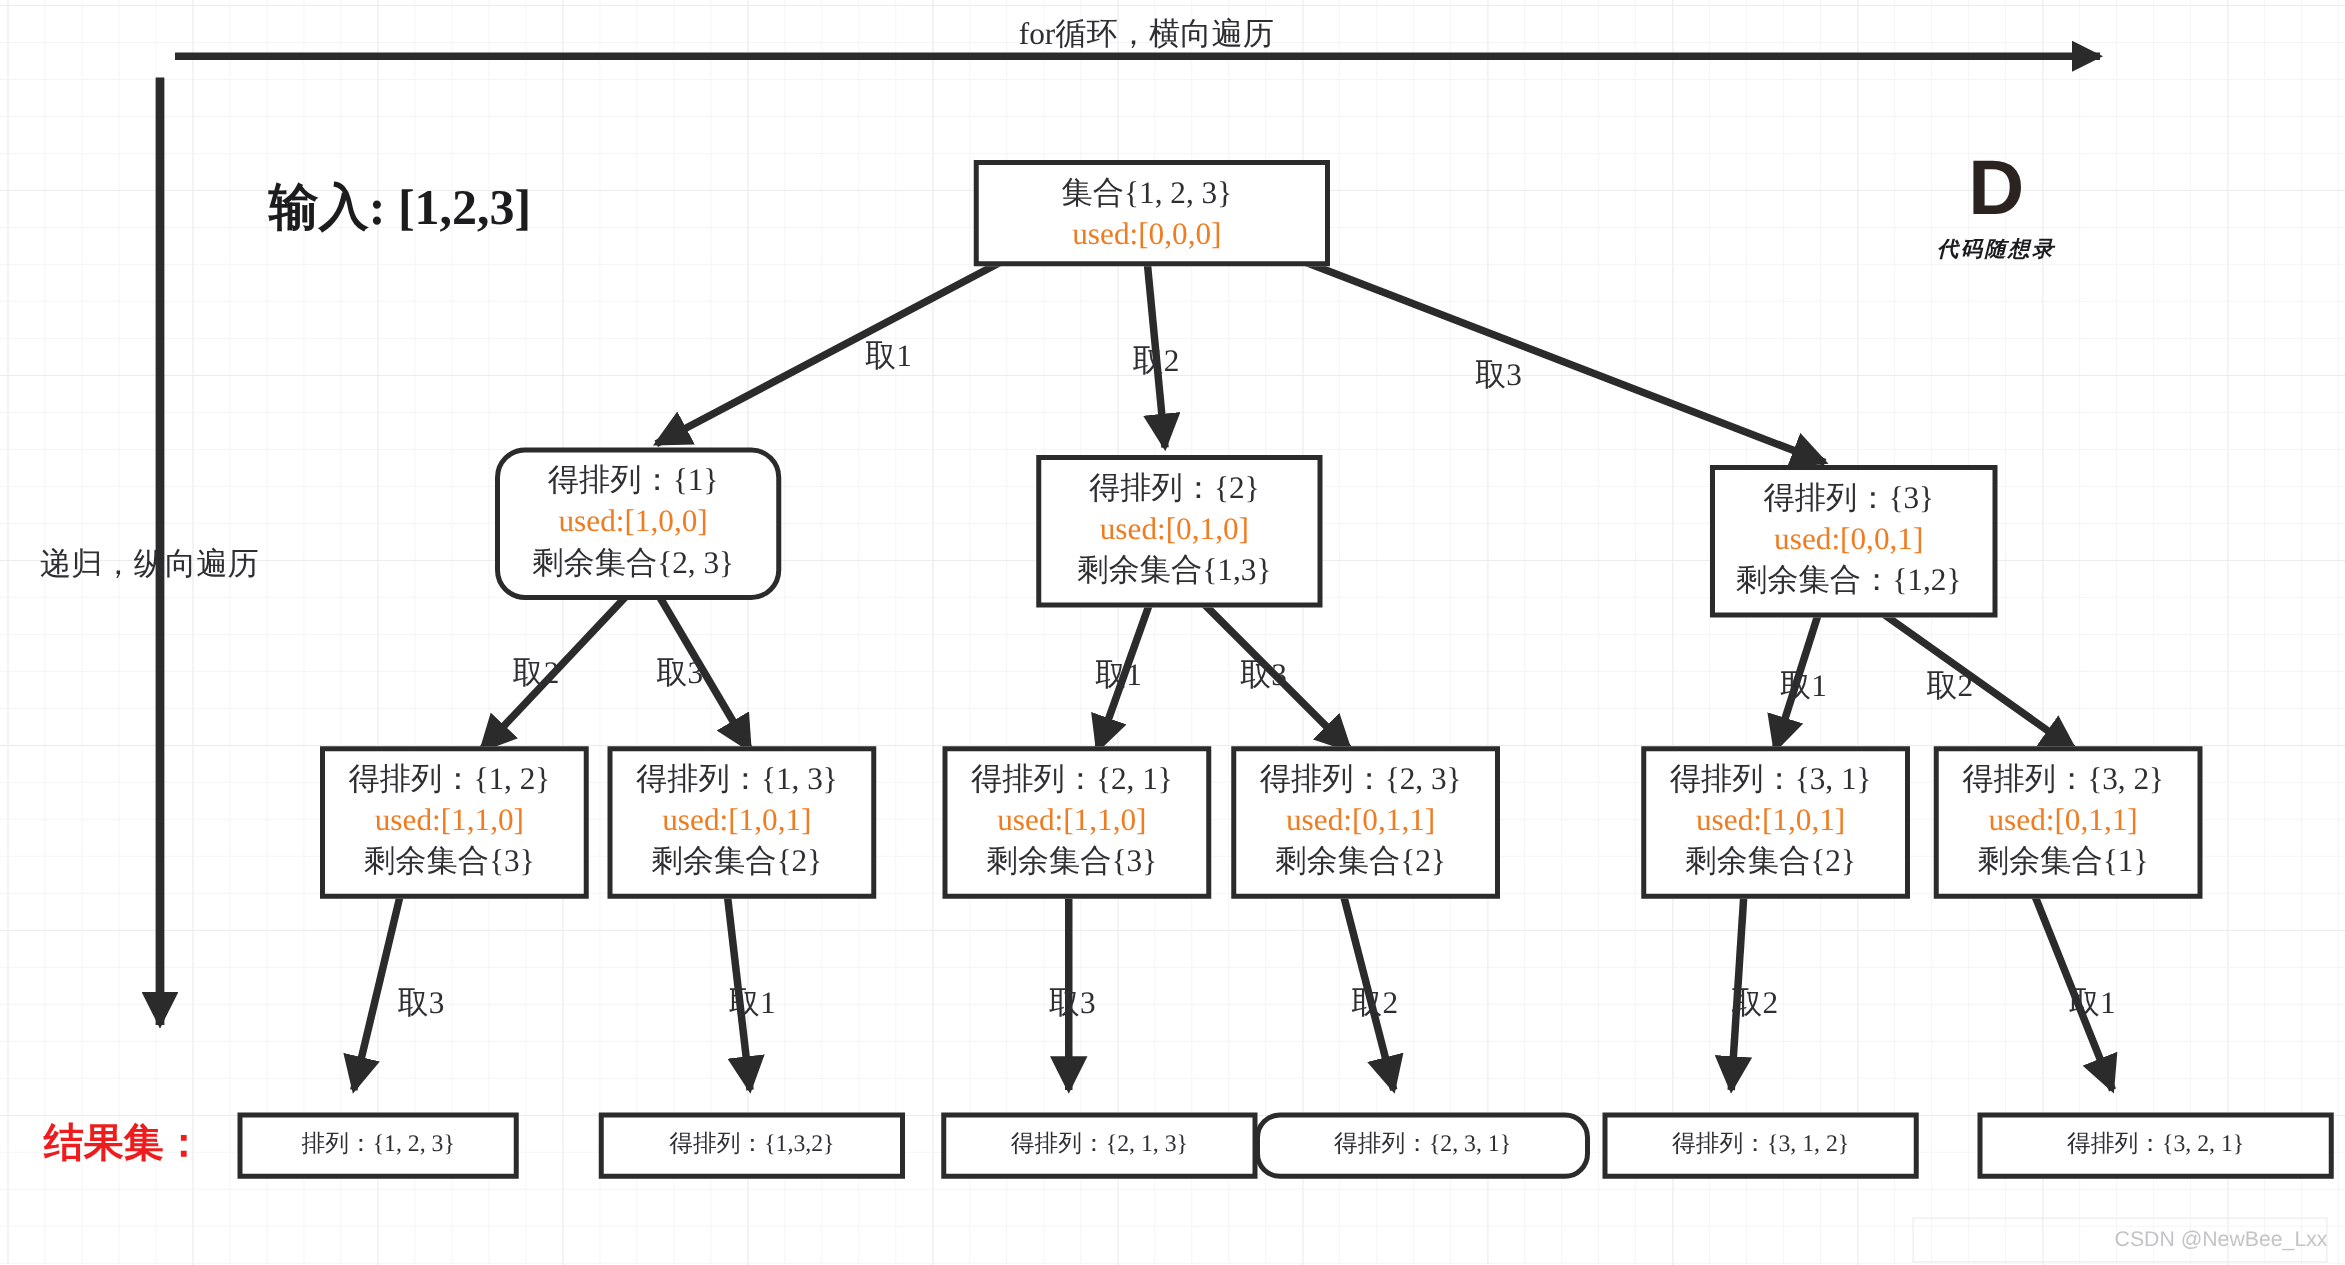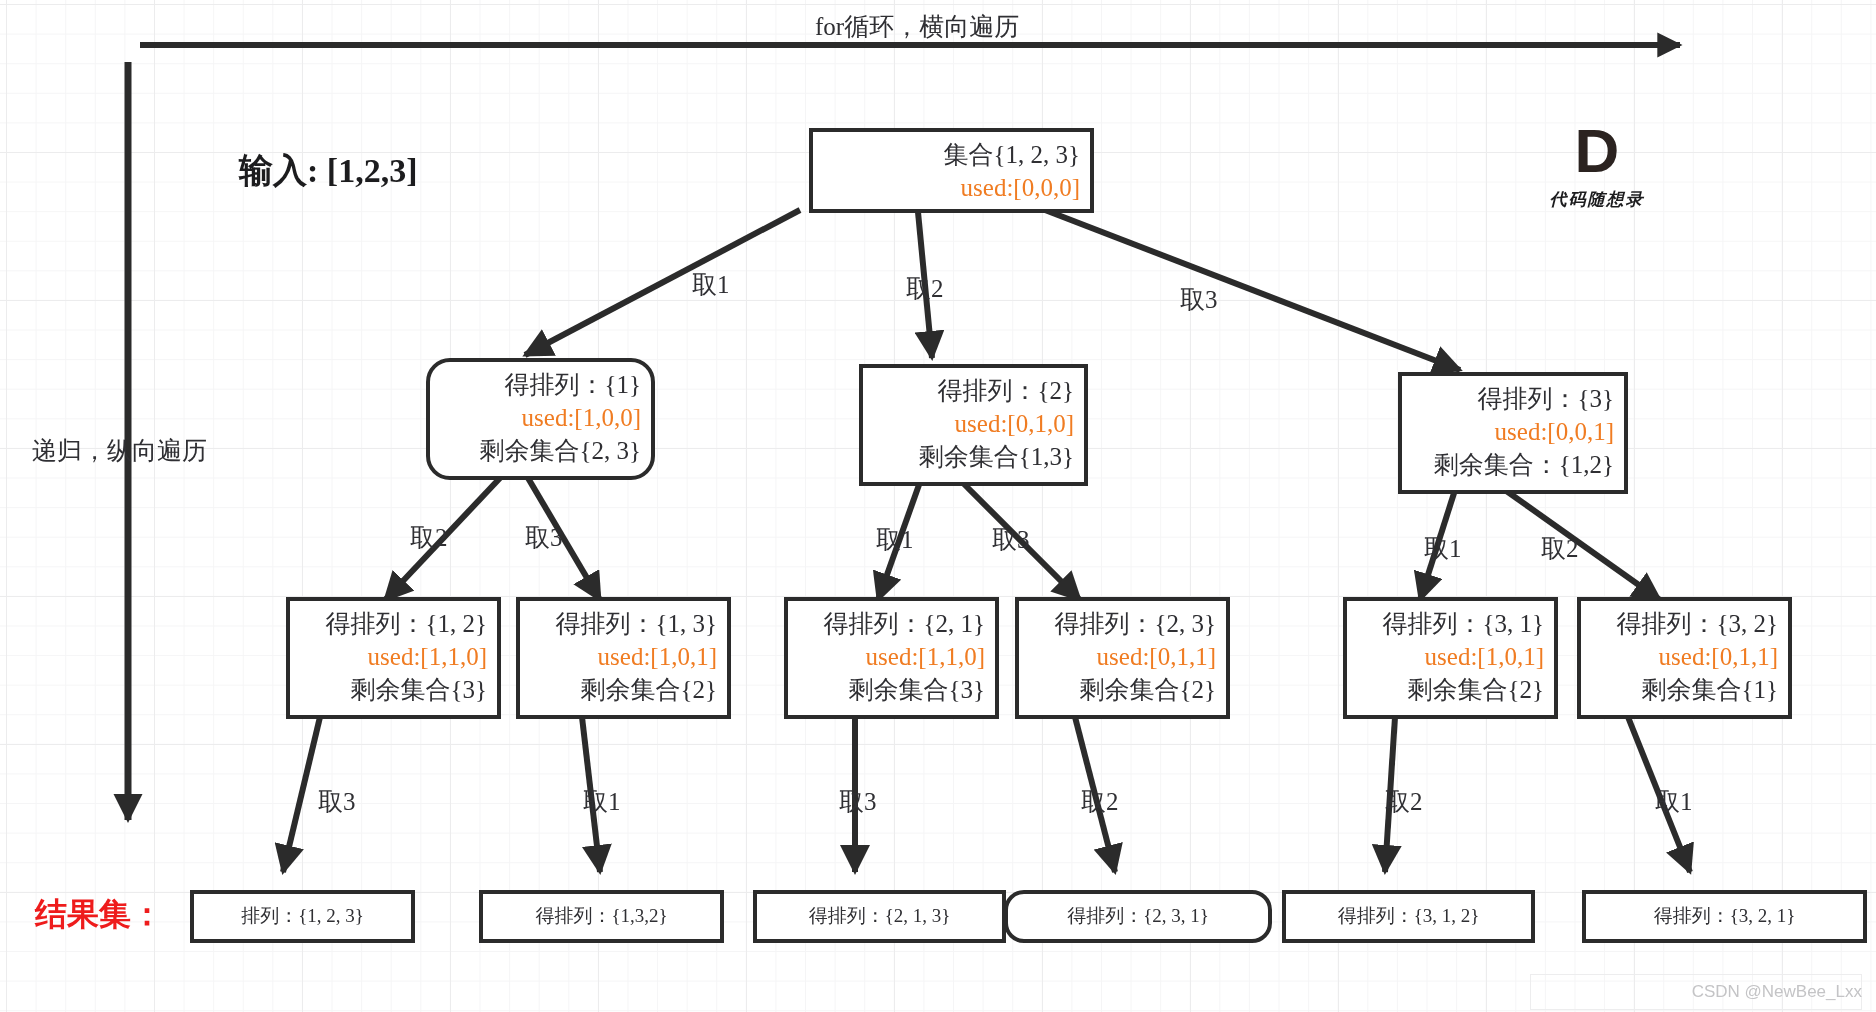"输入: [1,2,3]" #input-label { font-size: 34px -> 40px; margin-left: 24px -> none; top: 148px -> 138px }
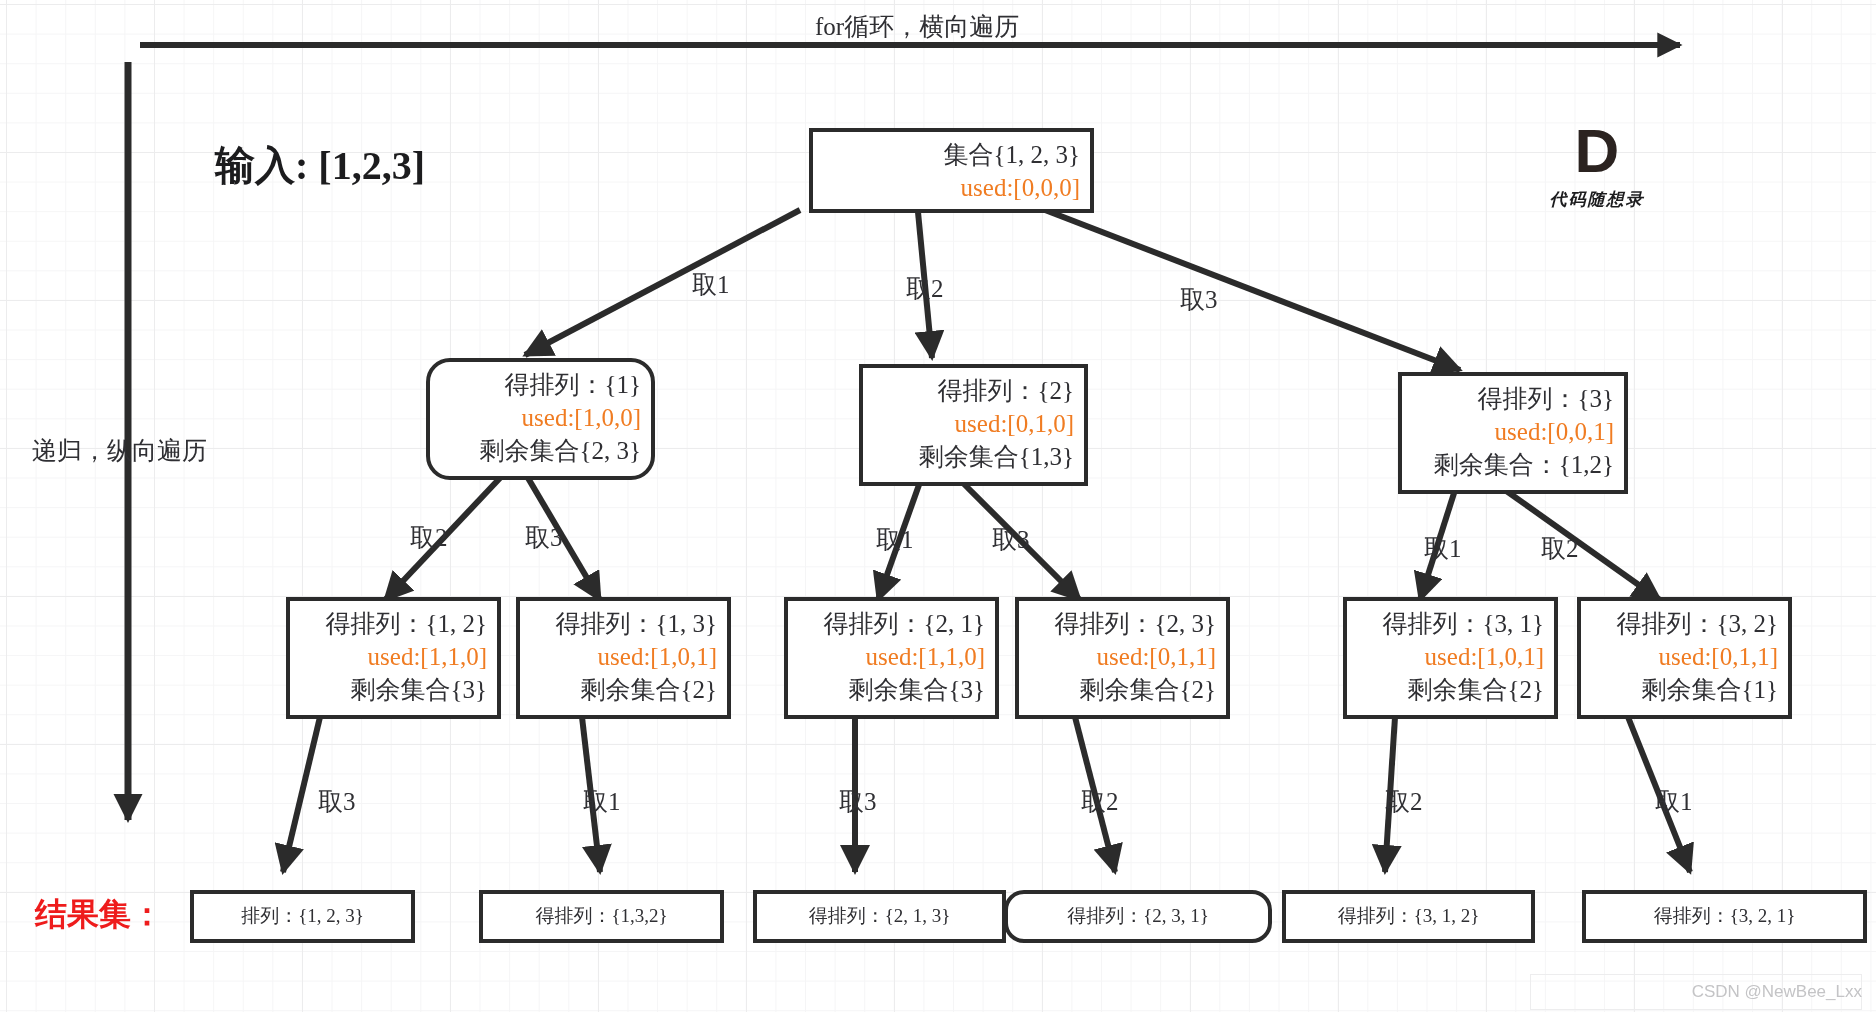"集合{1, 2, 3}" .node { margin-left: 30px -> none; text-align: right -> center }
